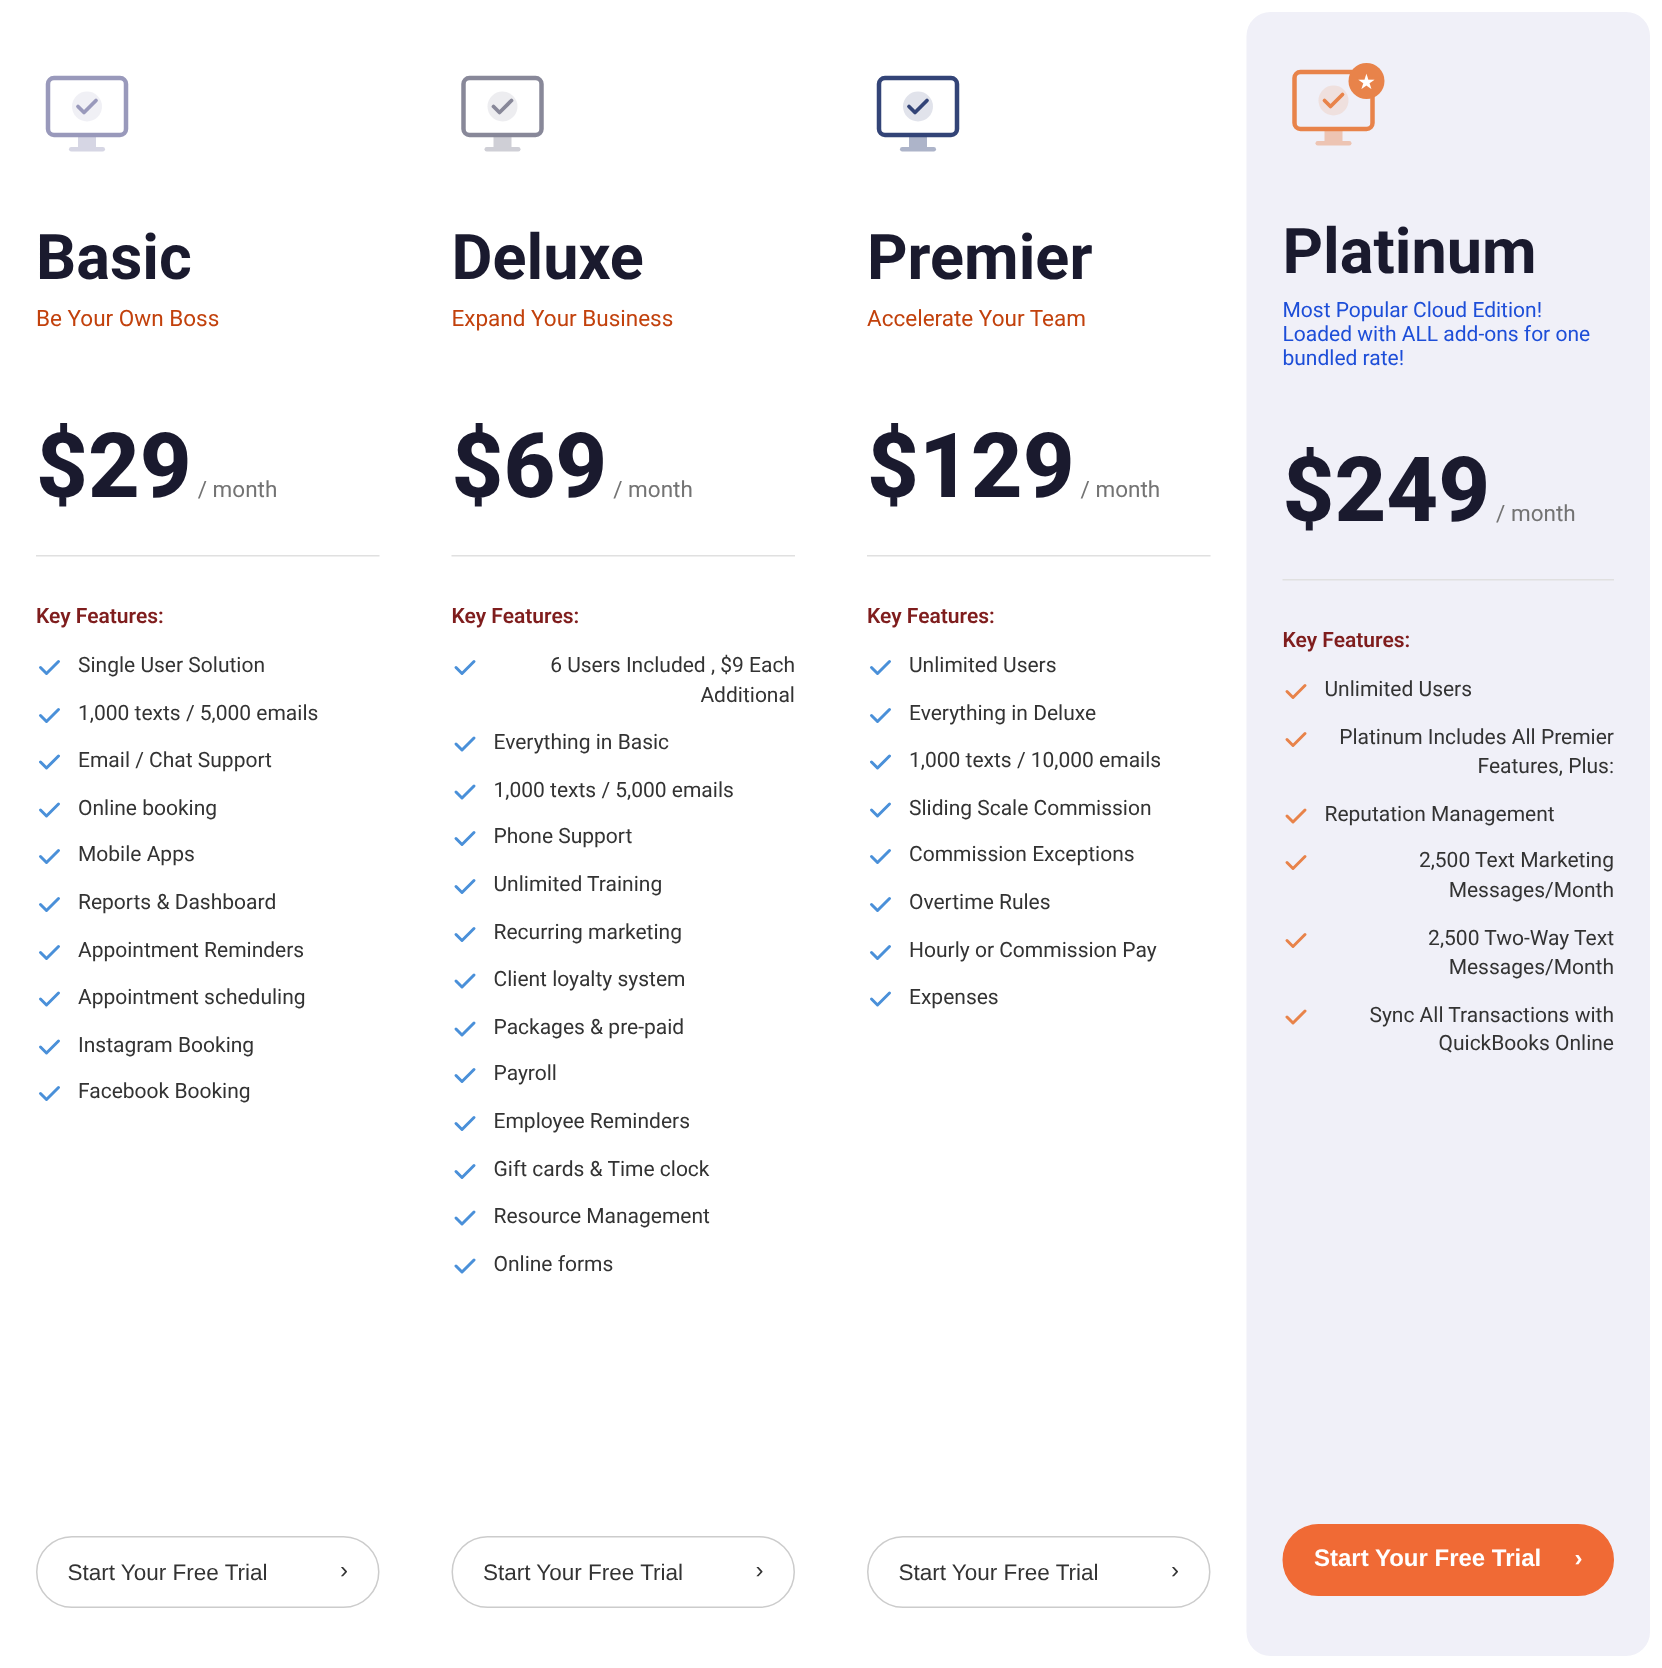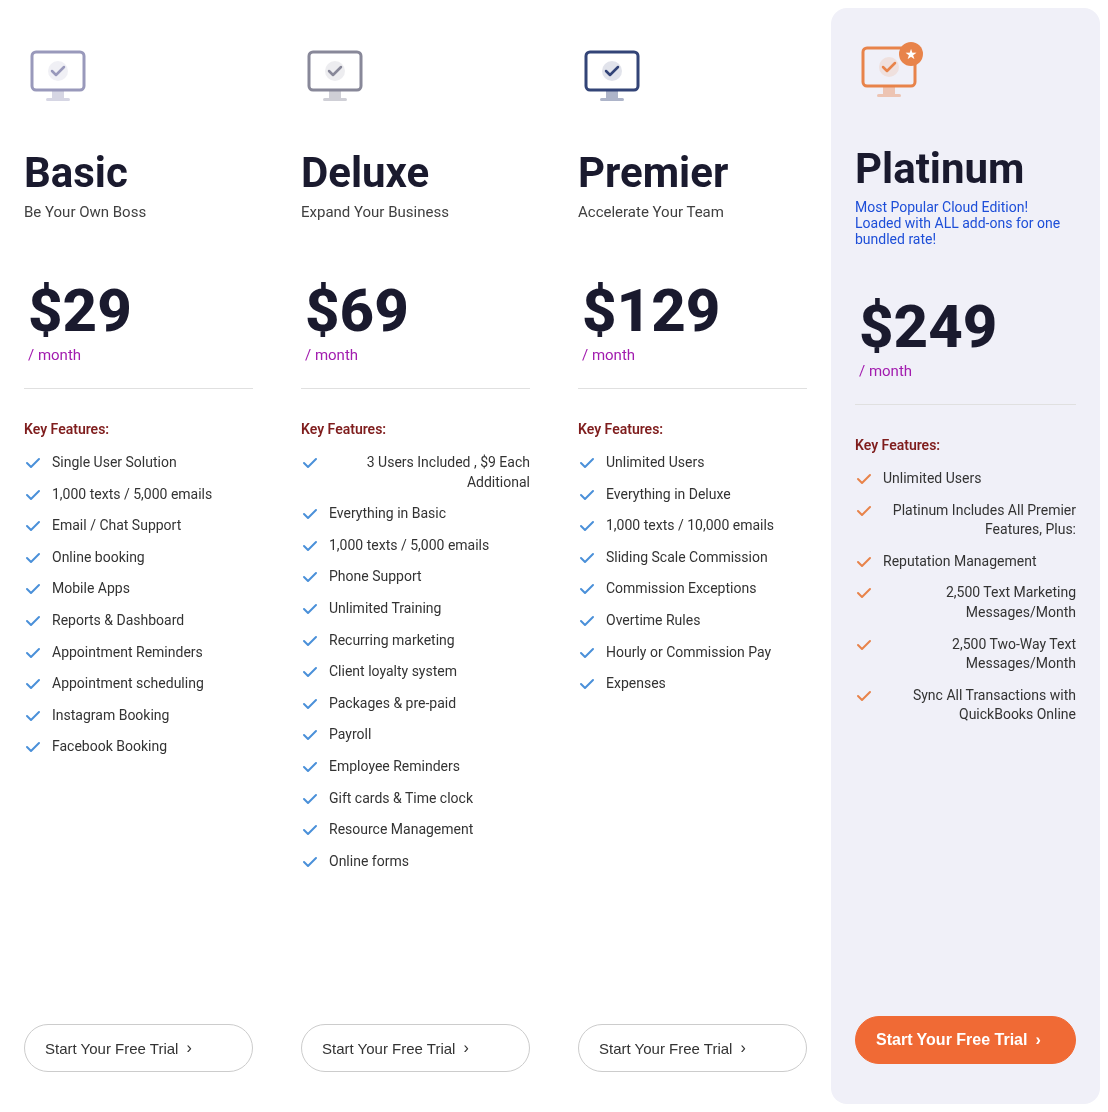"Be Your Own Boss" .plan-tagline { color: #404040 -> #c2410c }
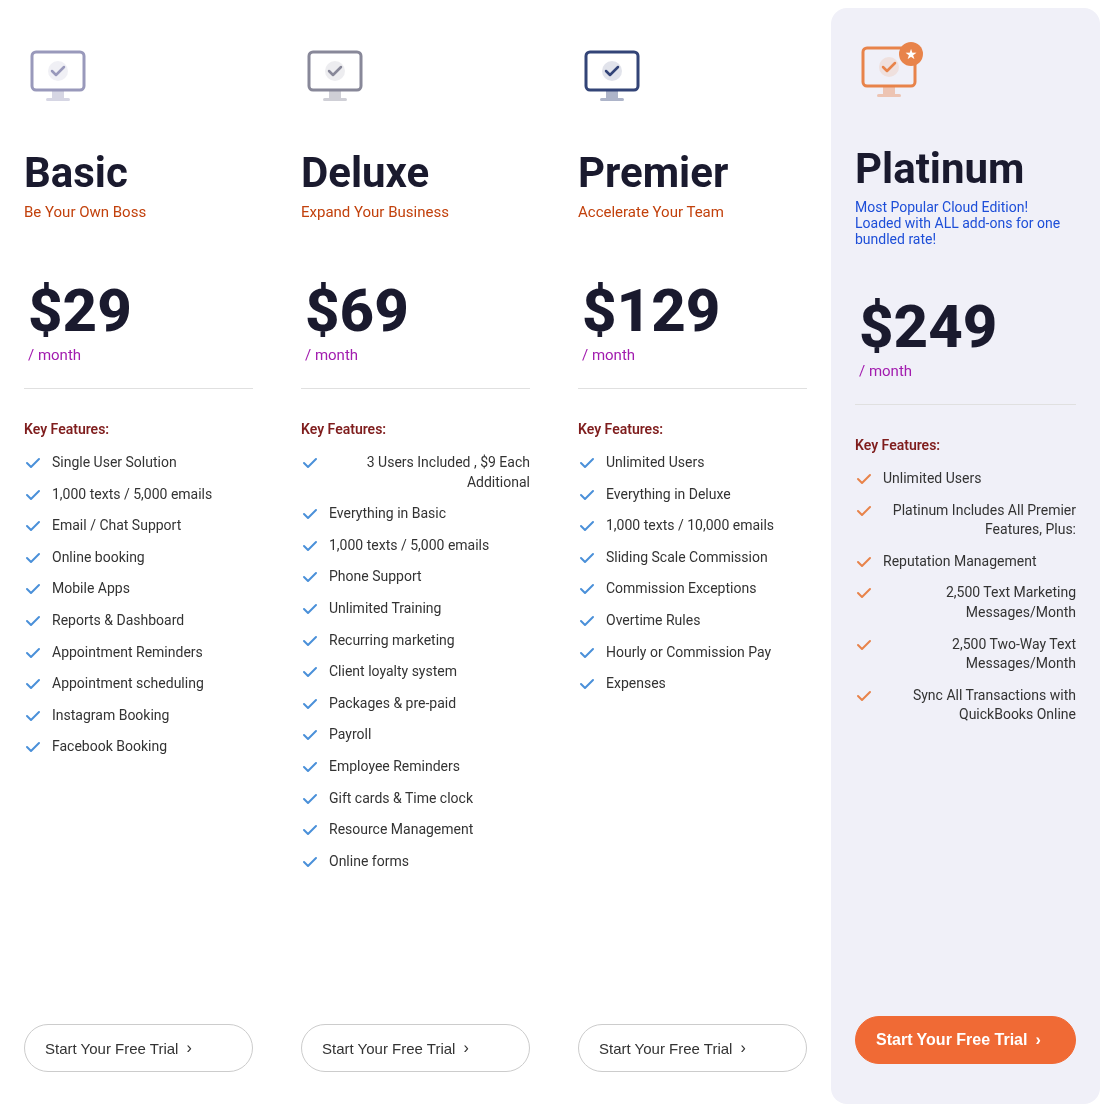"$29" .price-row { flex-direction: column -> none }
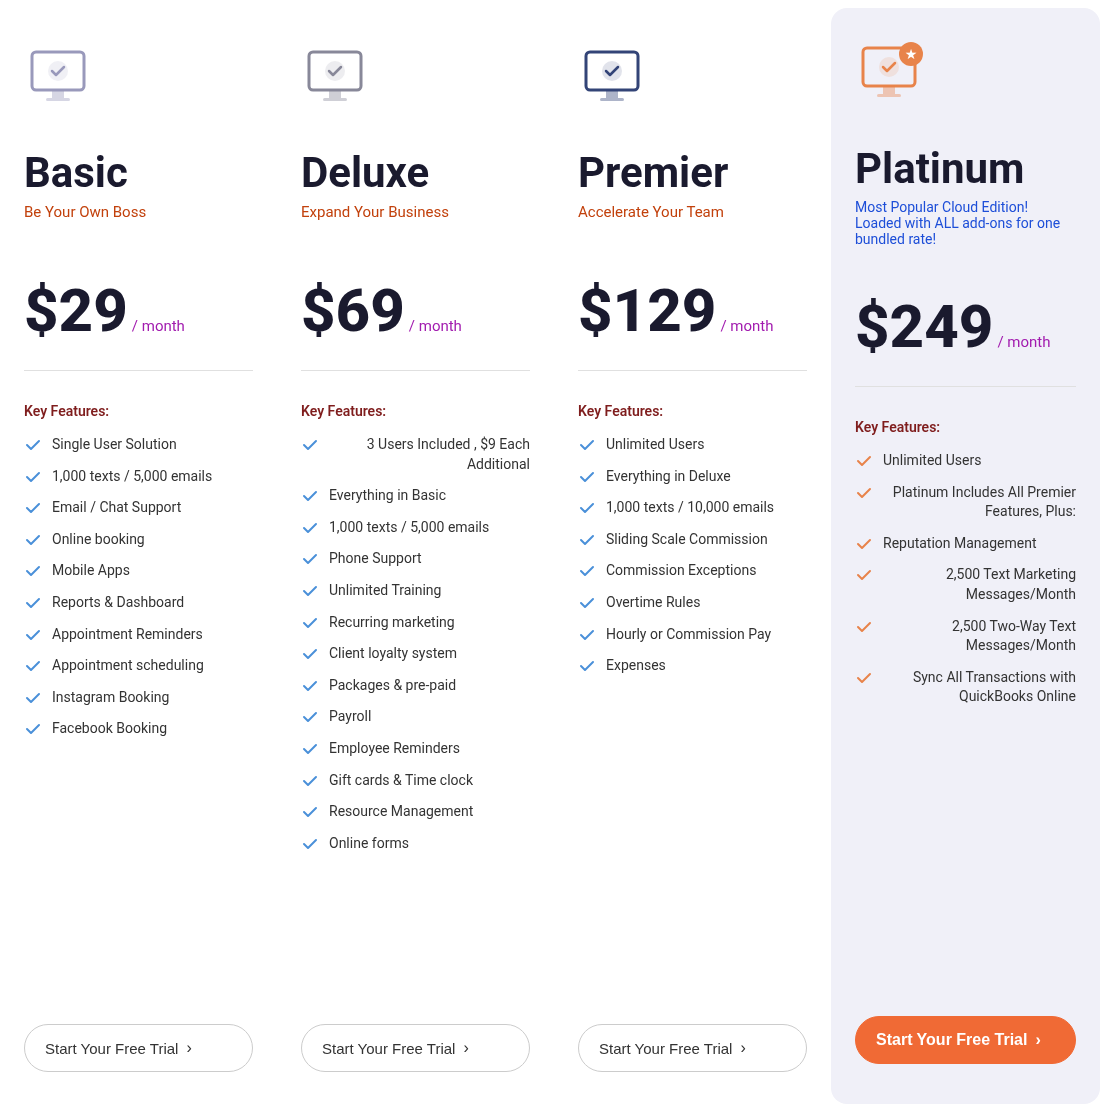"/ month" .price-period { color: #a21caf -> #737373 }
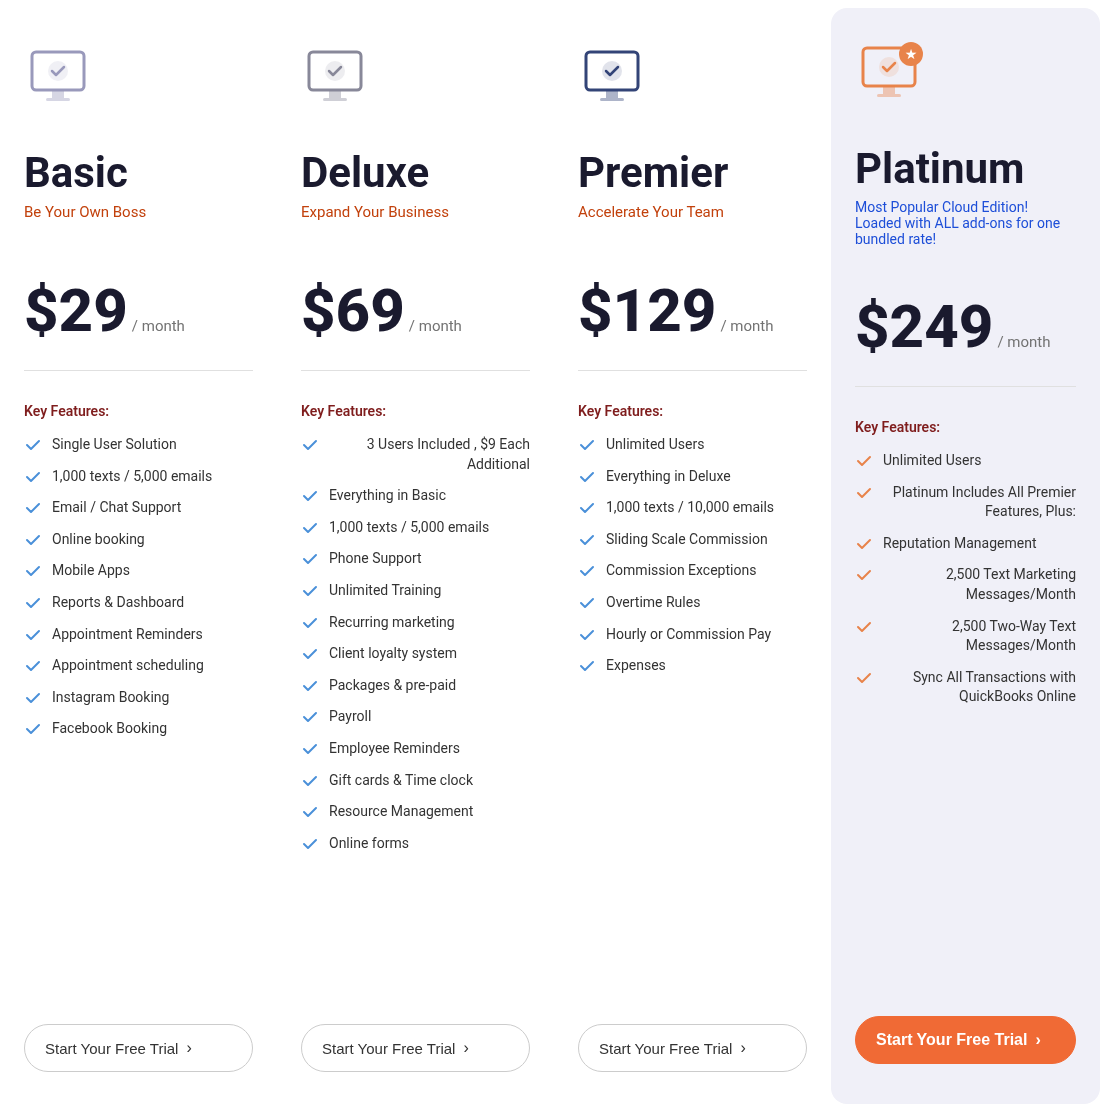"3 Users Included , $9" span { text: 3 -> 6 }
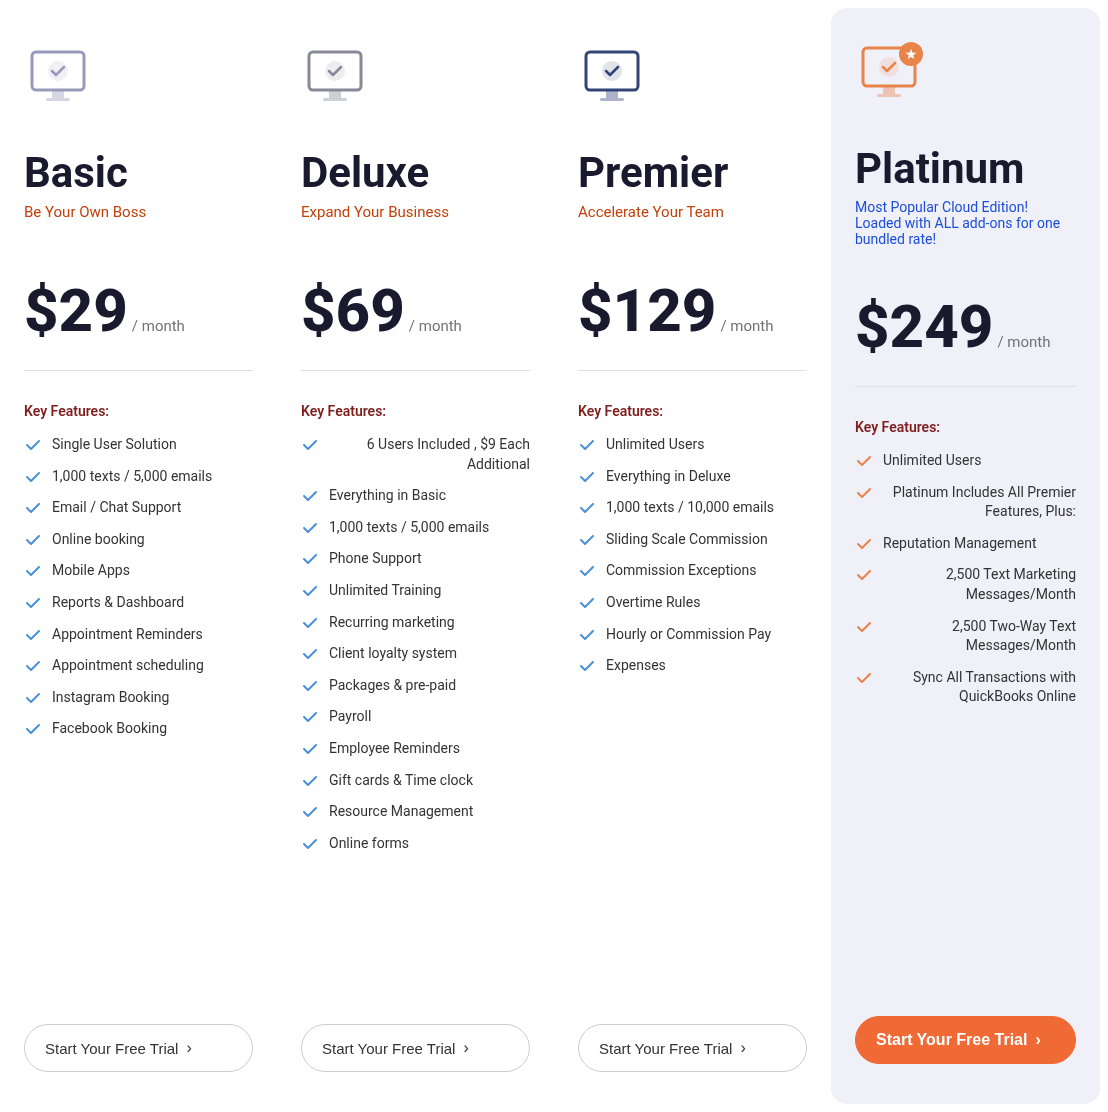"Start Your Free Trial" .trial-btn { justify-content: flex-start -> space-between }
